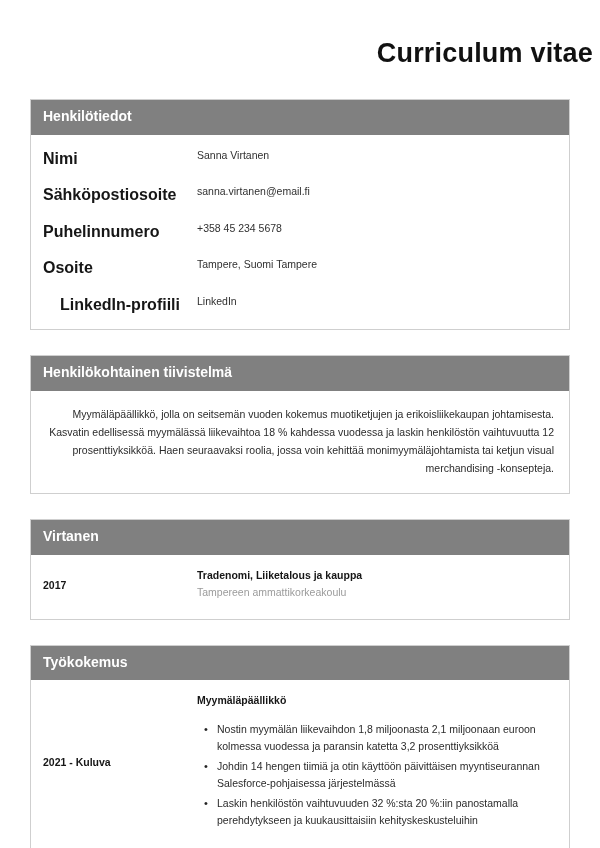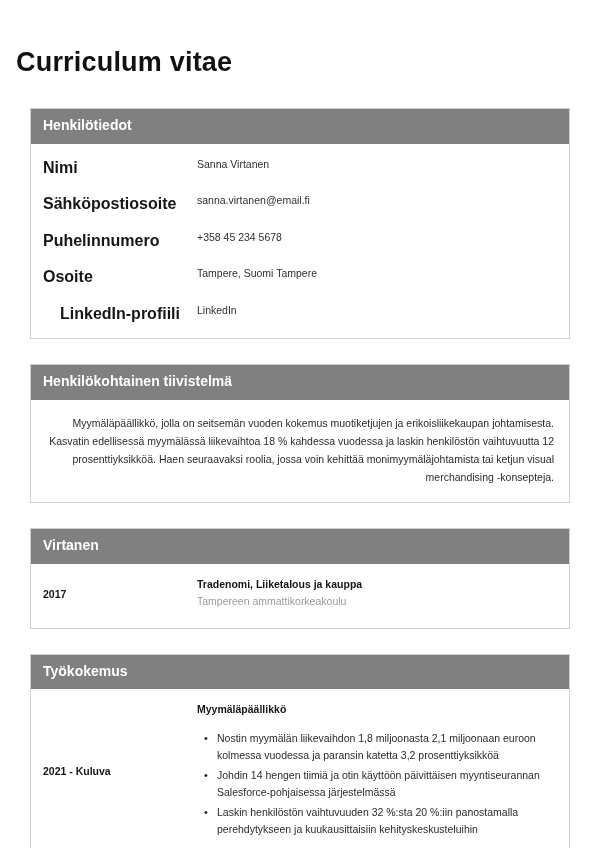"Curriculum vitae" .doc-title { margin: 16px -> 7px; text-align: left -> right }
